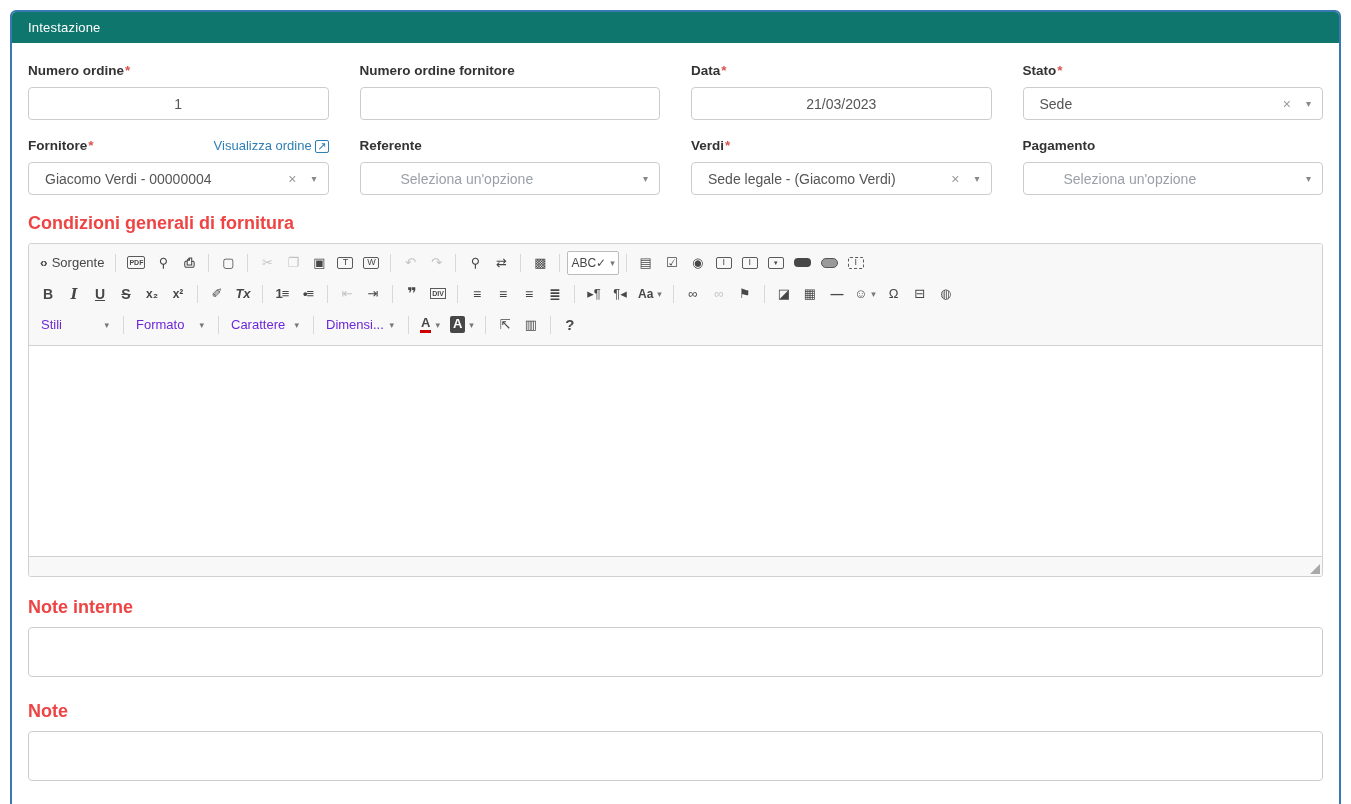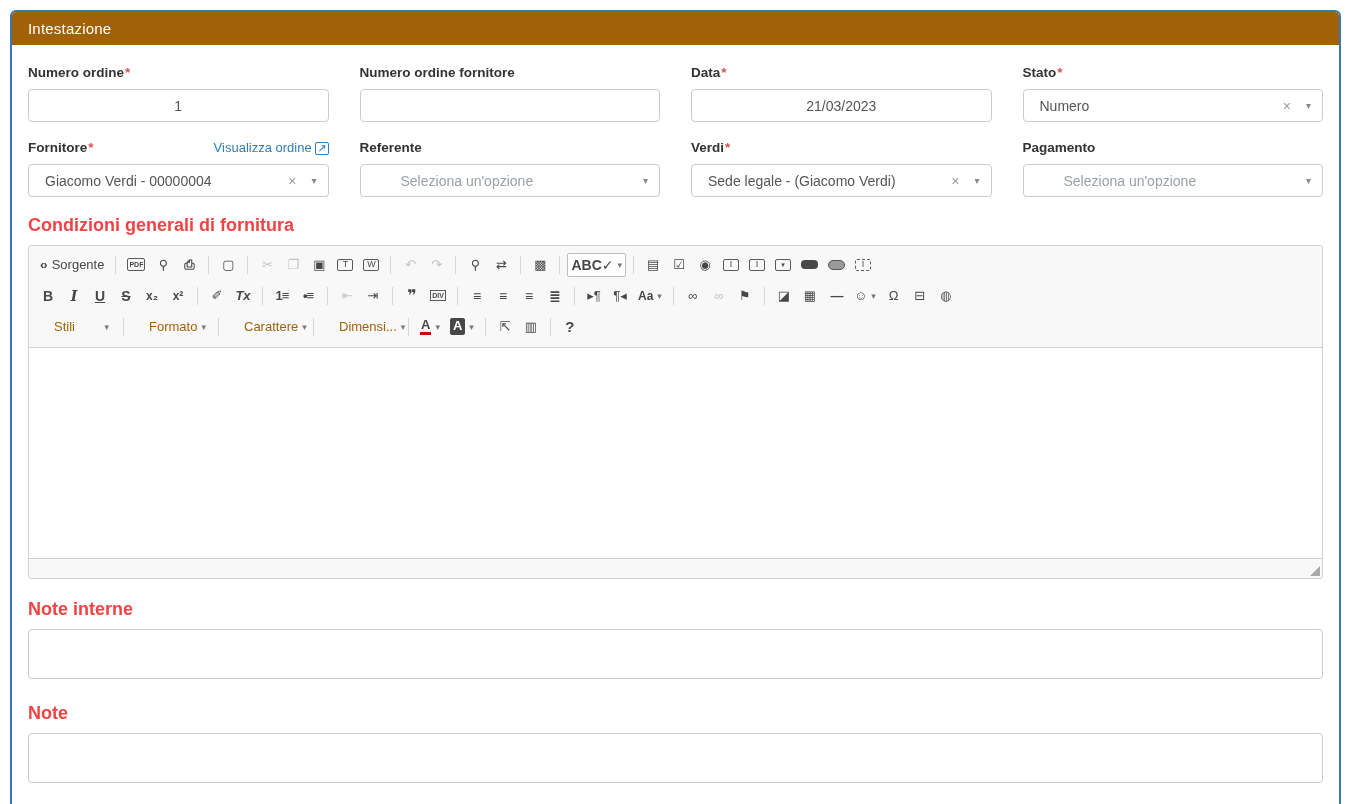"Intestazione" .card-header { background: #a16207 -> #0f766e; font-size: 15px -> 13px }
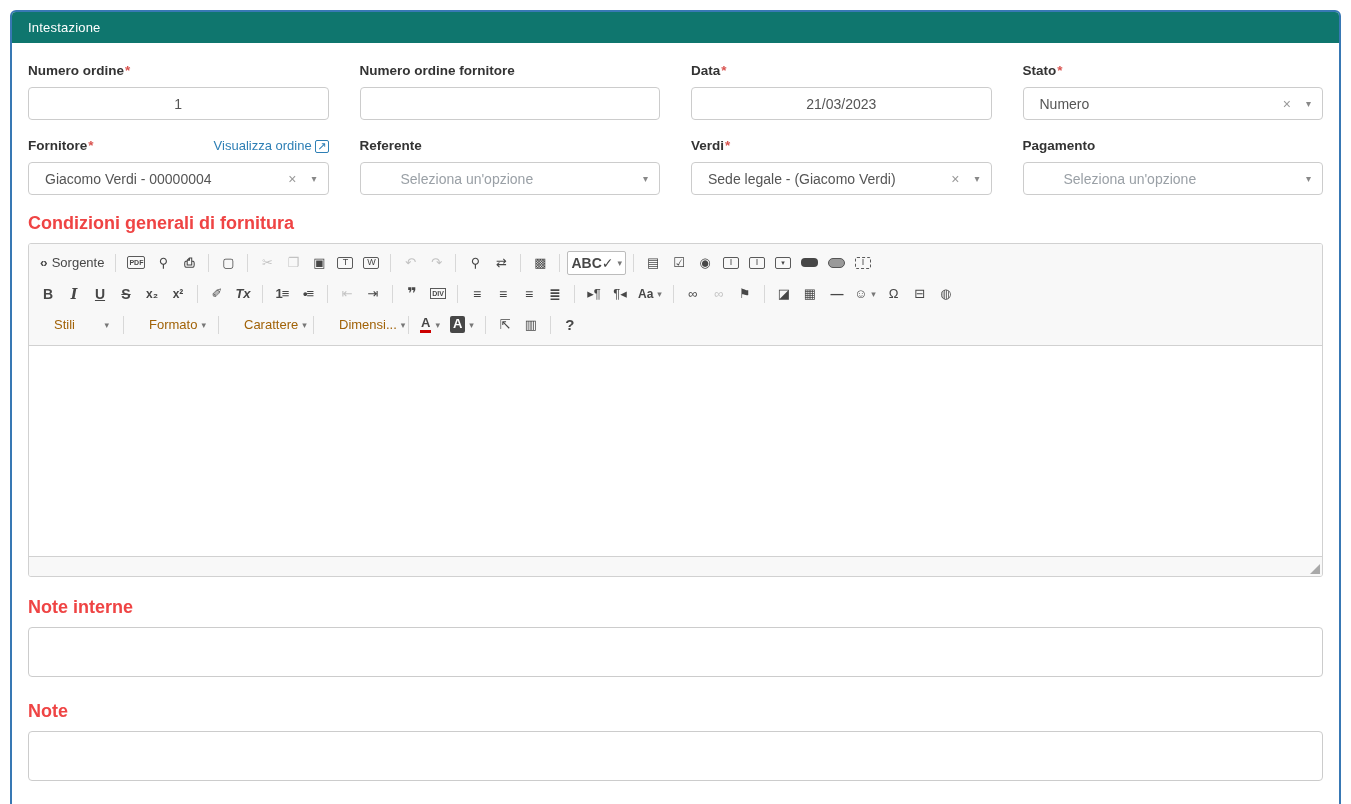"Numero" span.value { text: Numero -> Sede }
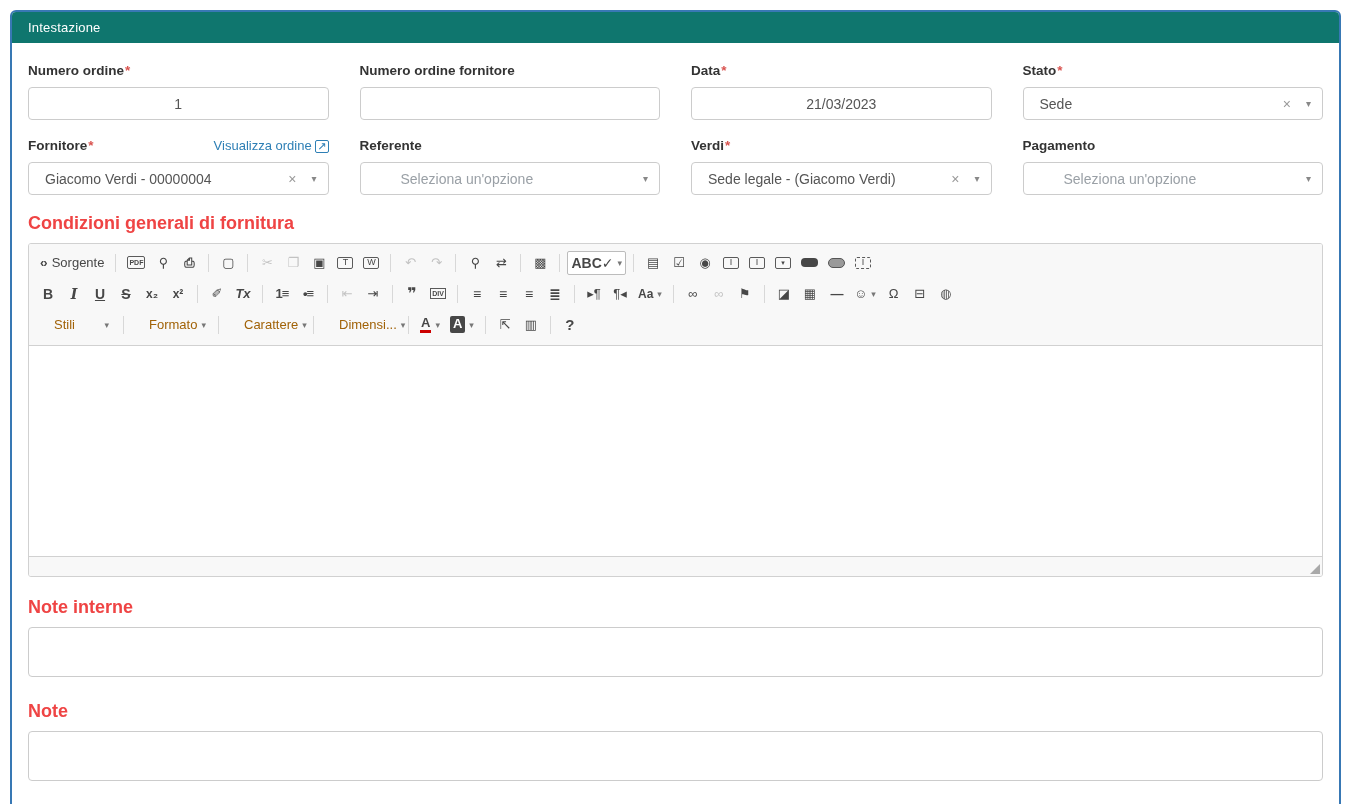"ABC✓" [data-name="spellcheck-button"] .glyph { font-size: 14px -> 12px; font-weight: bold -> normal }
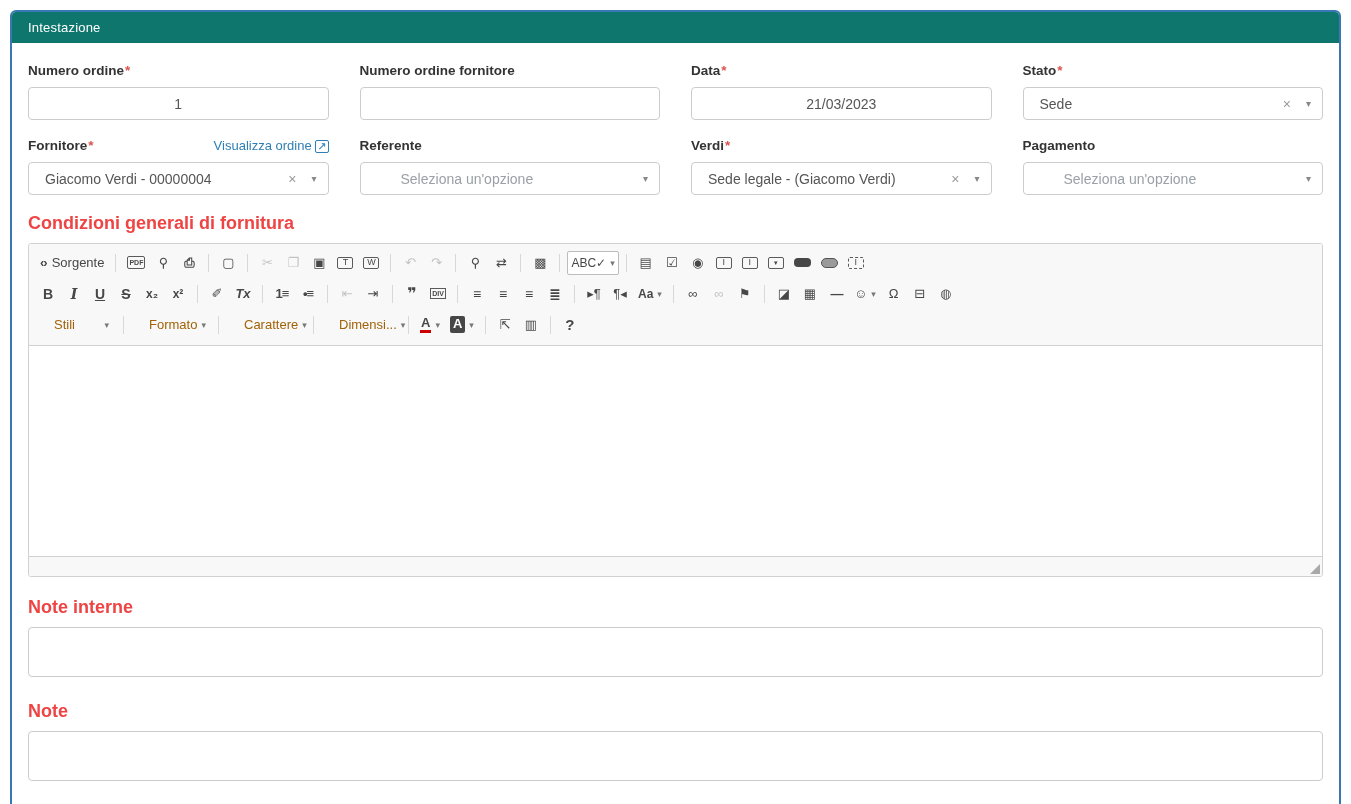"Stili" .tb-btn.combo .tb-label { color: #a16207 -> #6d28d9; margin-left: 13px -> 0 }
